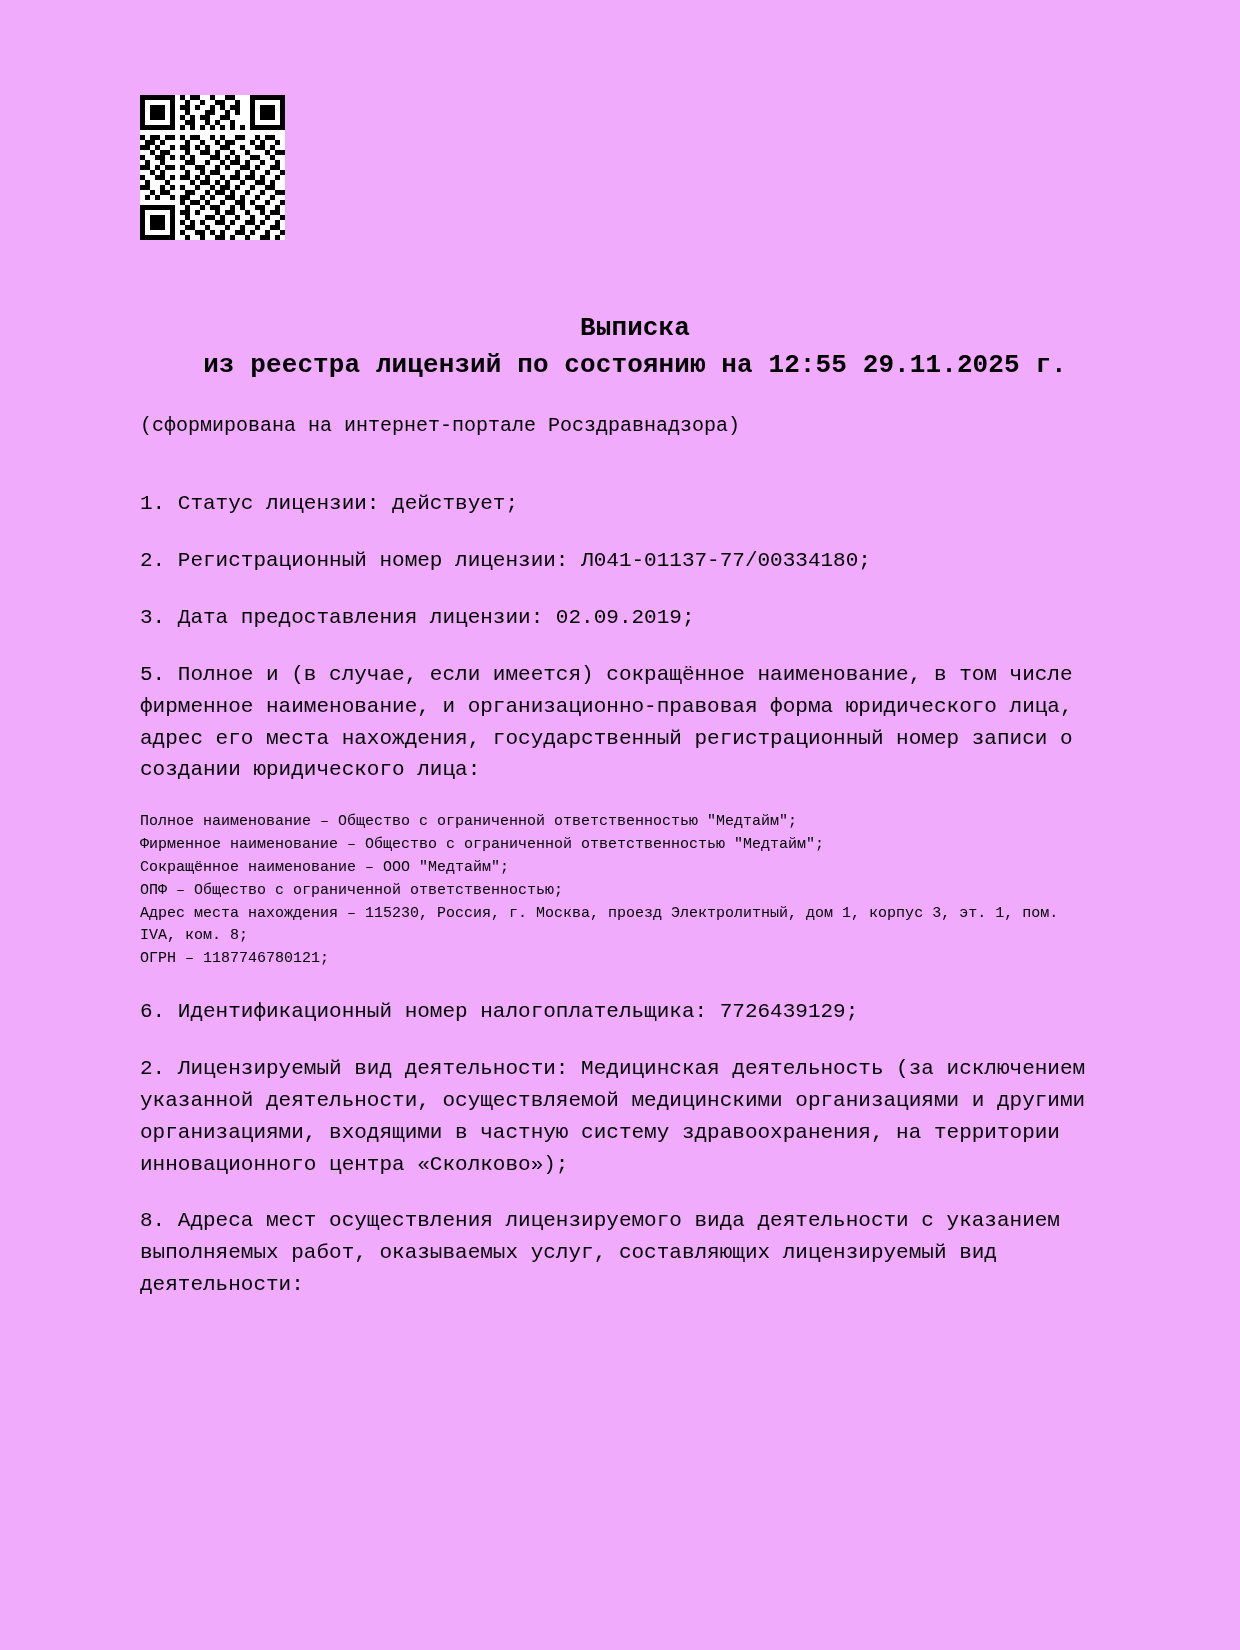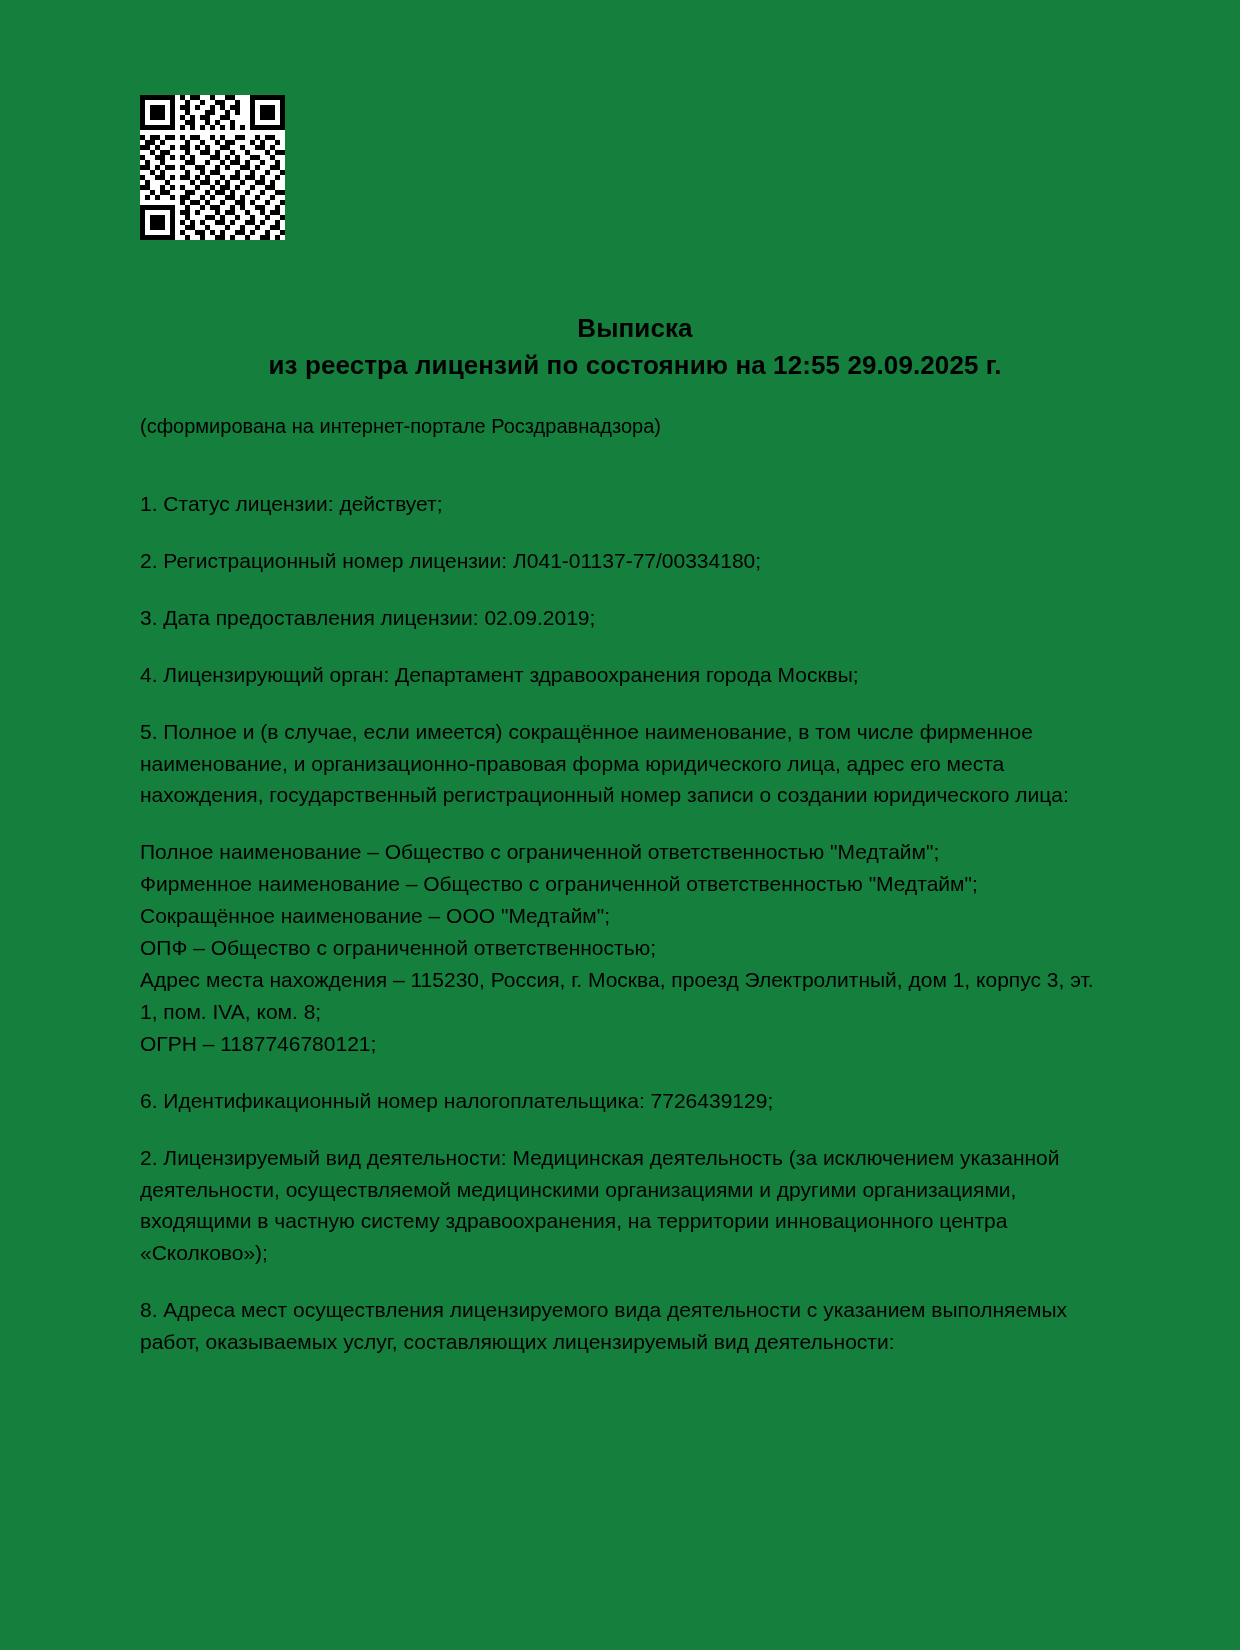"Выписка" .page { background: #15803d -> #f0abfc; font-family: Liberation Sans, sans-serif -> Liberation Mono, monospace }
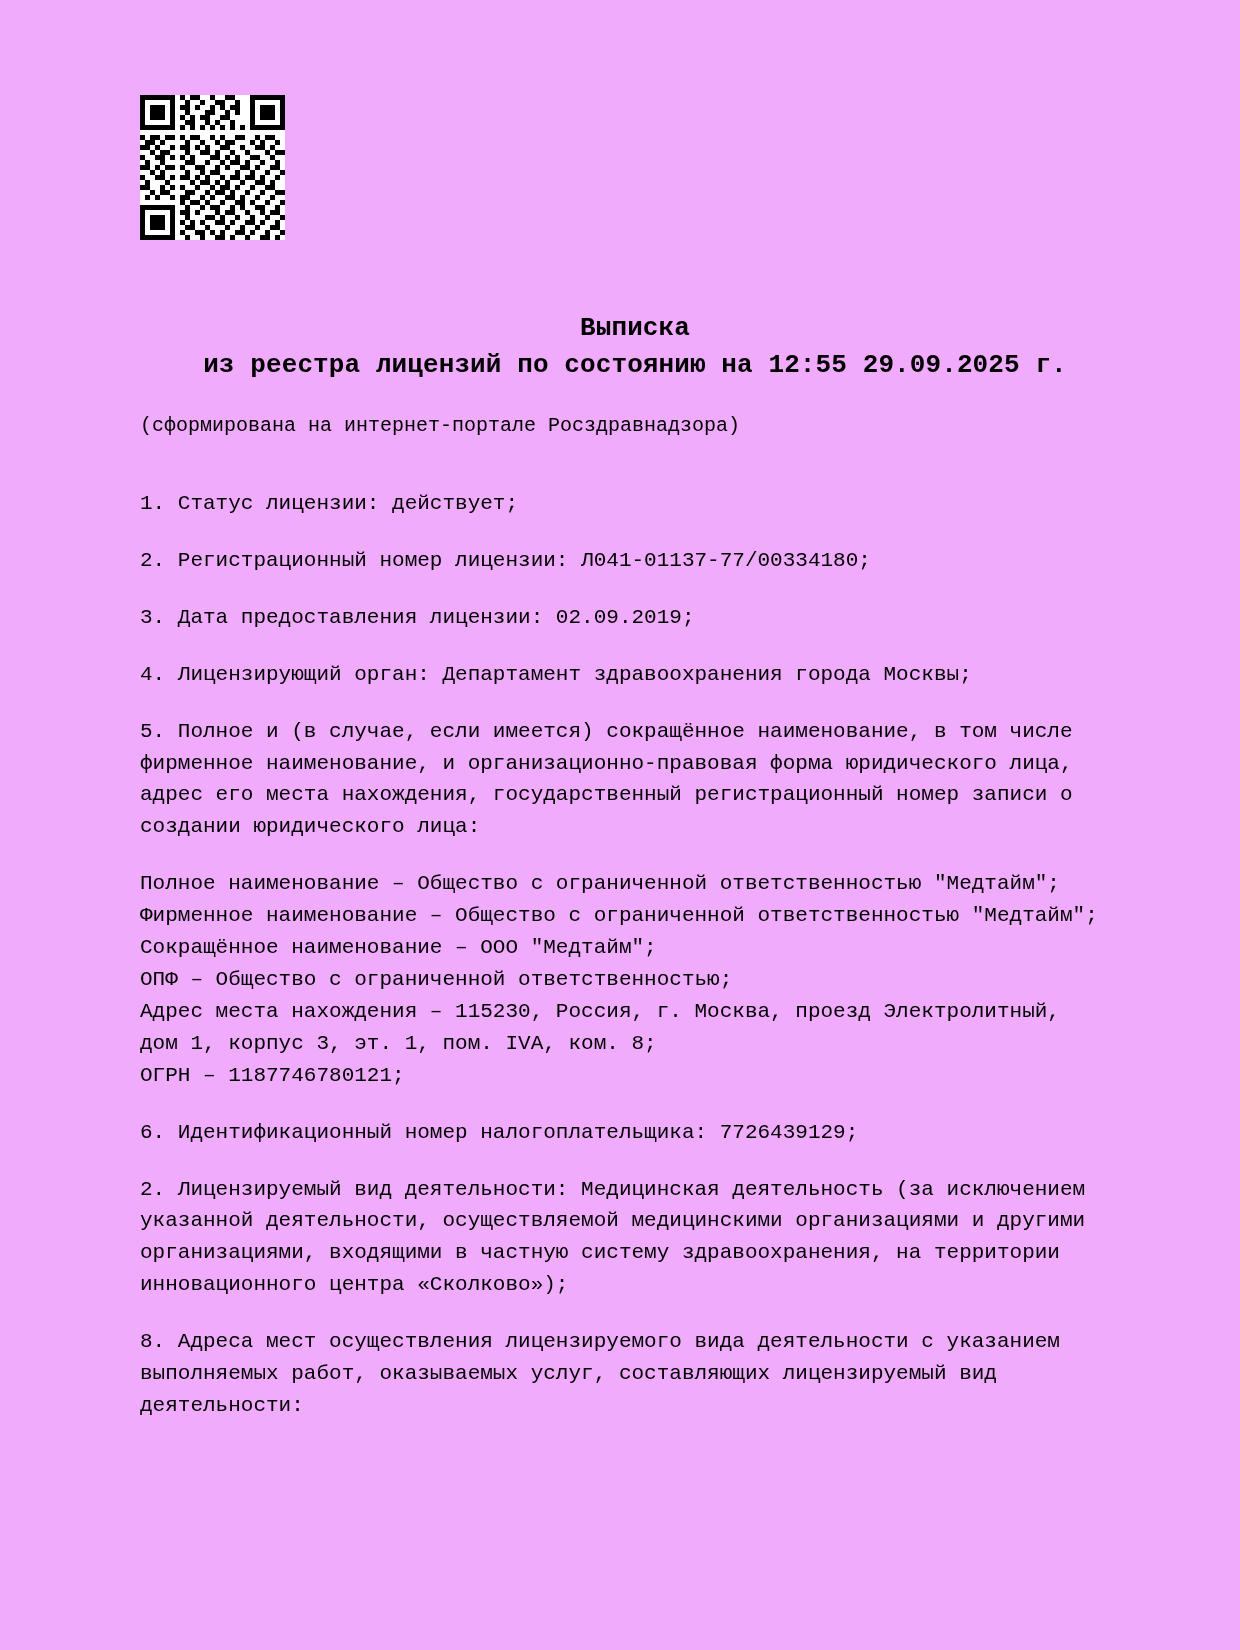"из реестра лицензий по состоянию" div.doc-subtitle { text: 29.09.2025 -> 29.11.2025 }
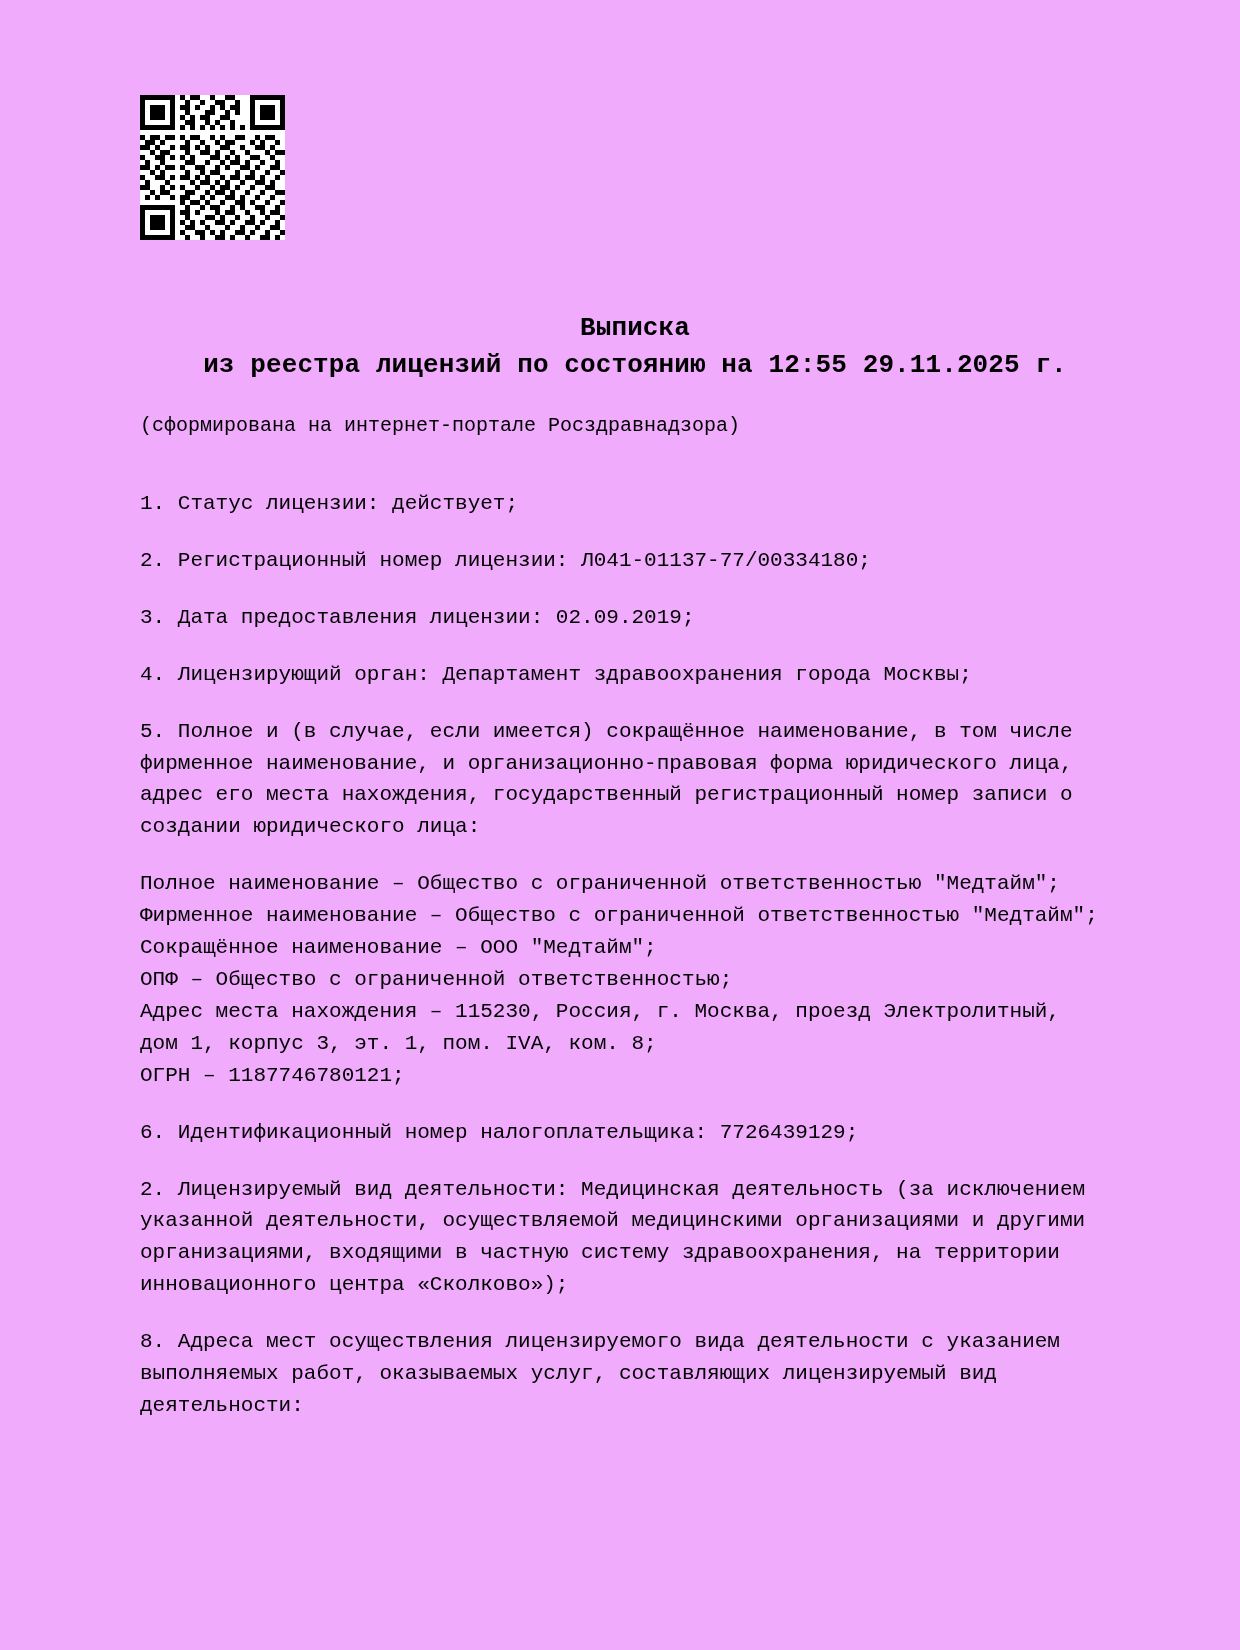"4. Лицензирующий орган: Департамент" p.para { html: <p>4. Лицензирующий орган: Департамент здравоохранения города Москвы;</p> -> none }
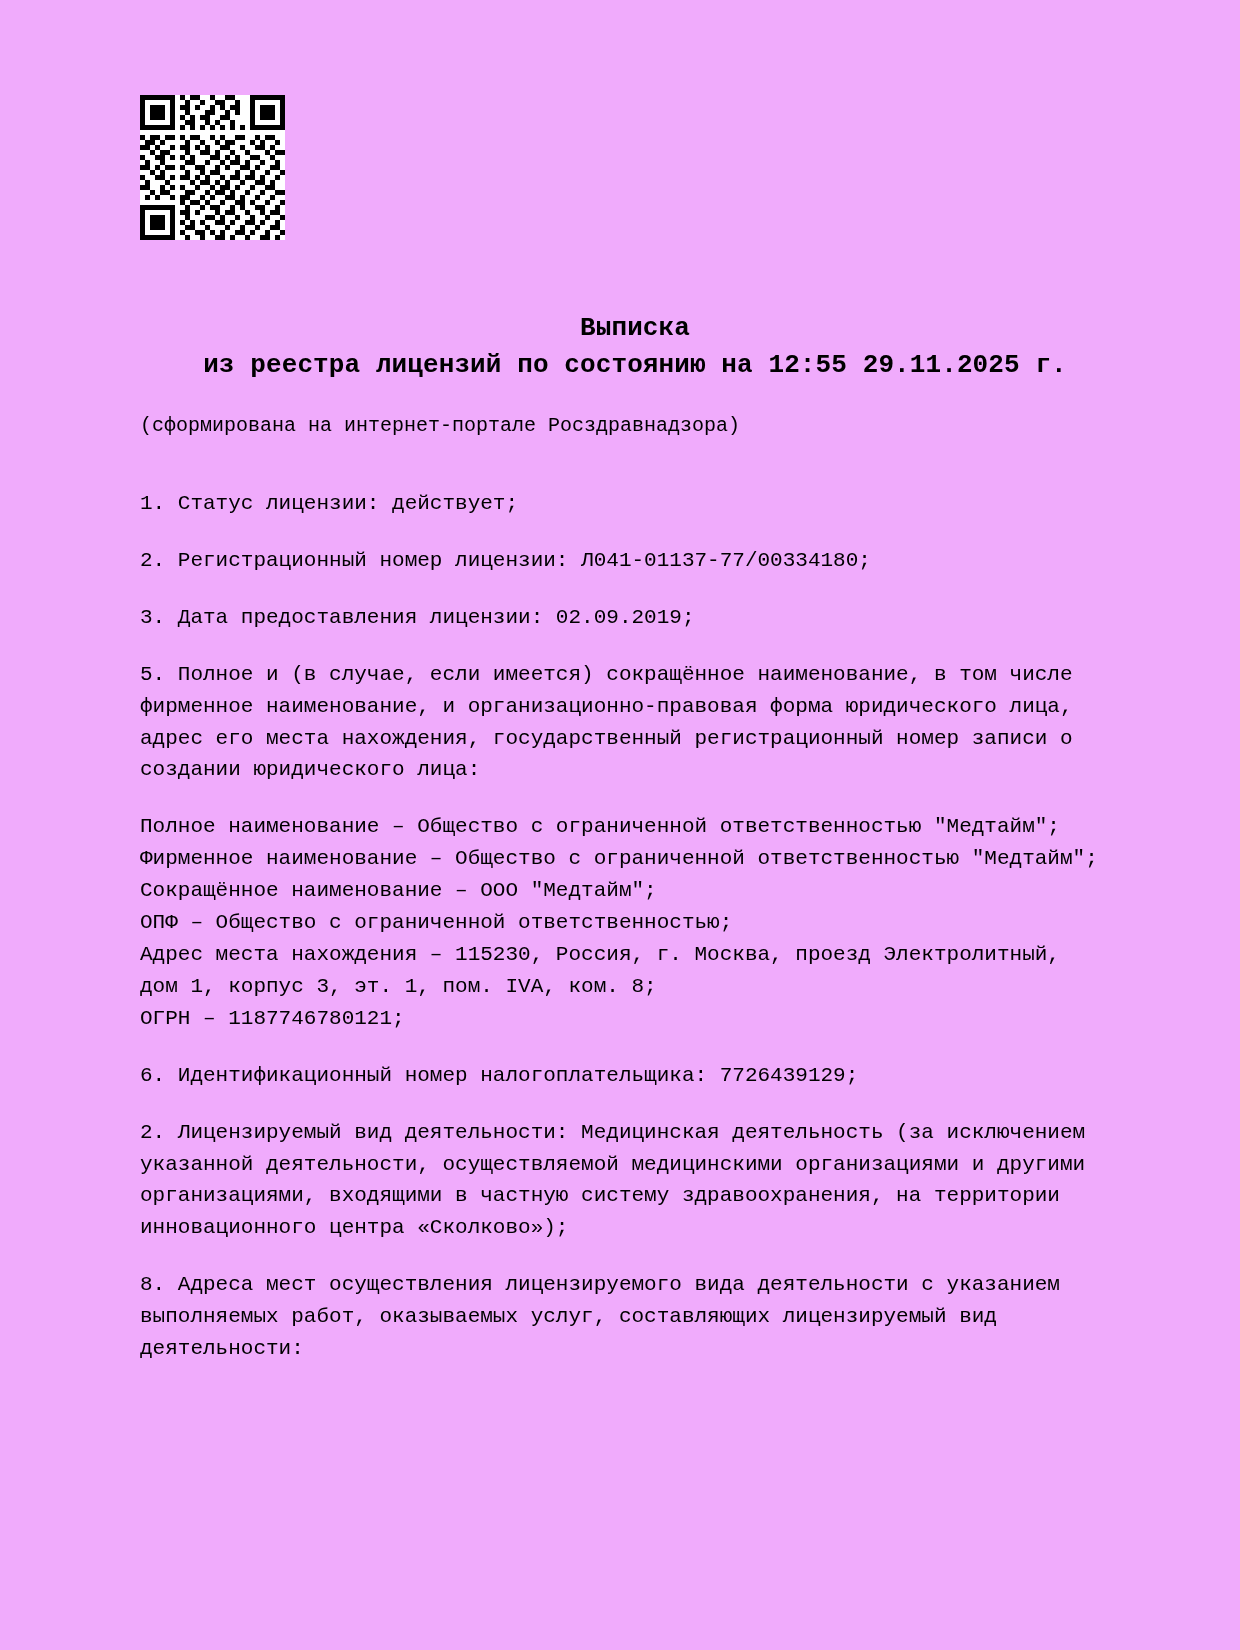"Полное наименование – Общество с" .lines { font-size: 21px -> 15px }
